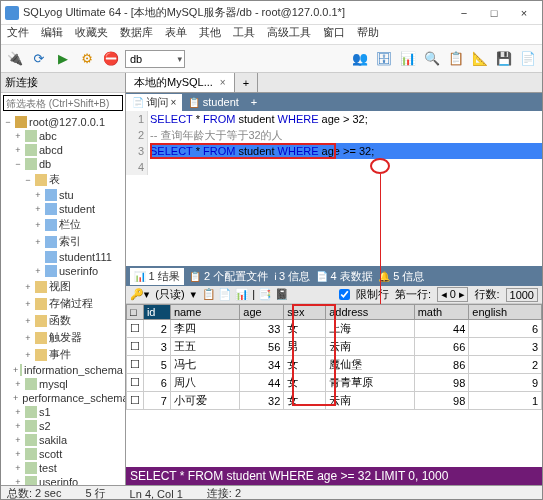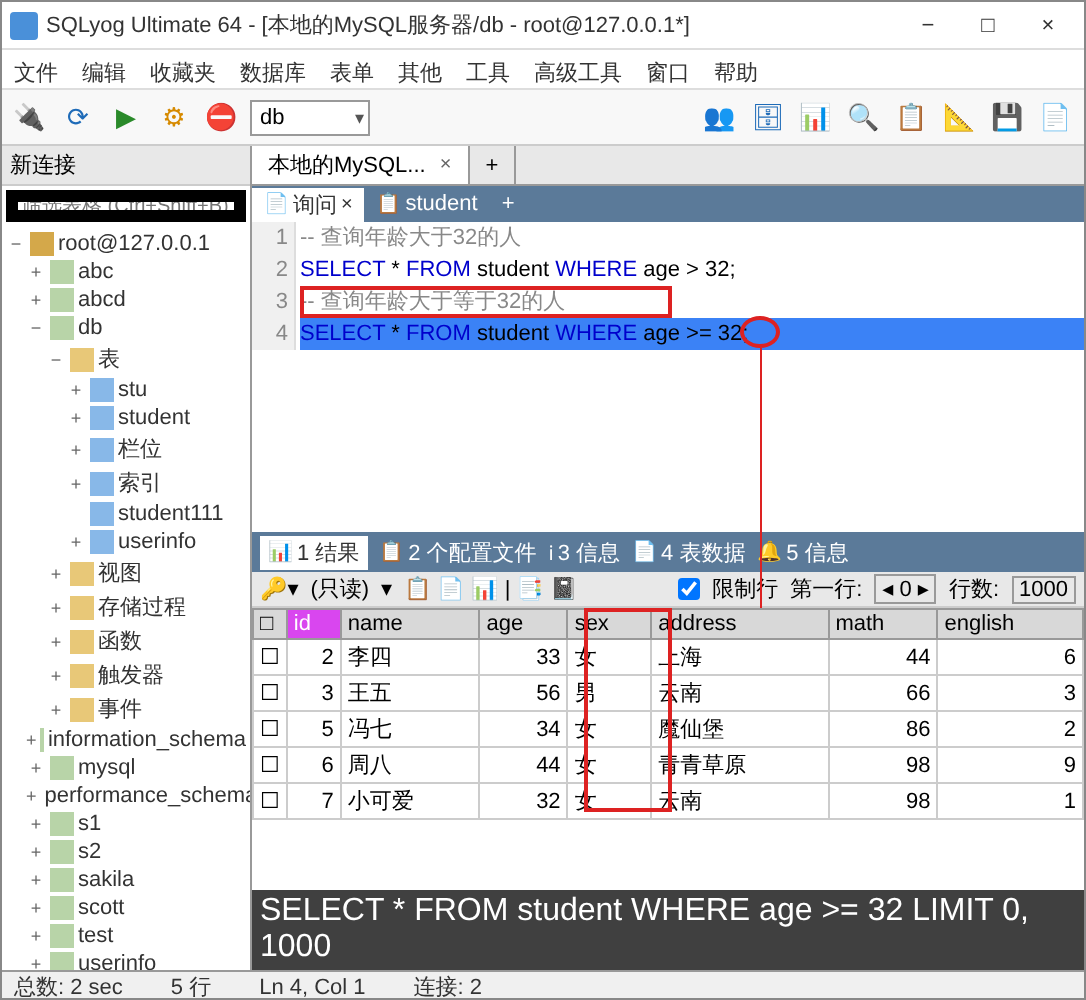"文件" .menubar { align-items: flex-end -> flex-start }
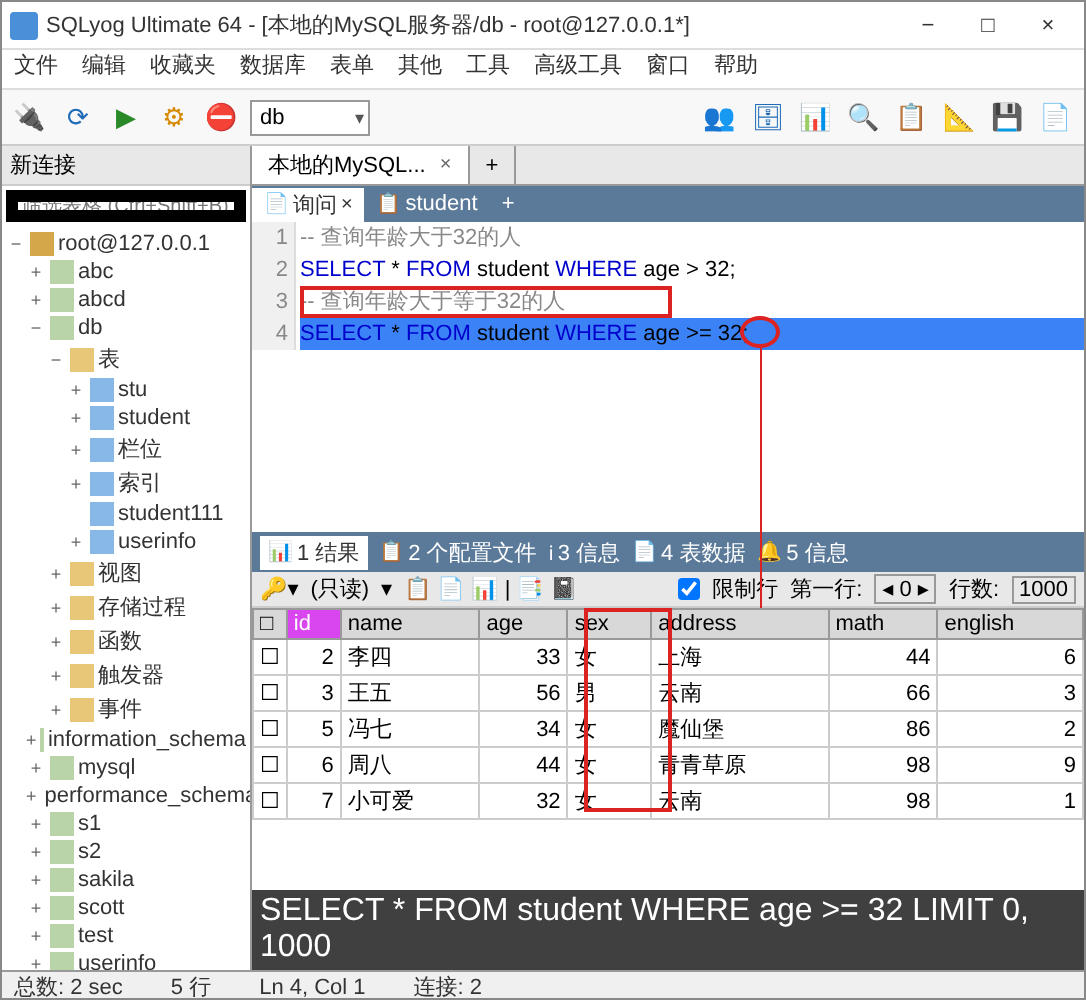"筛选表格 (Ctrl+Shift+B)" .sbfilter input { border: 6px solid #000000 -> 1px solid #000000 }
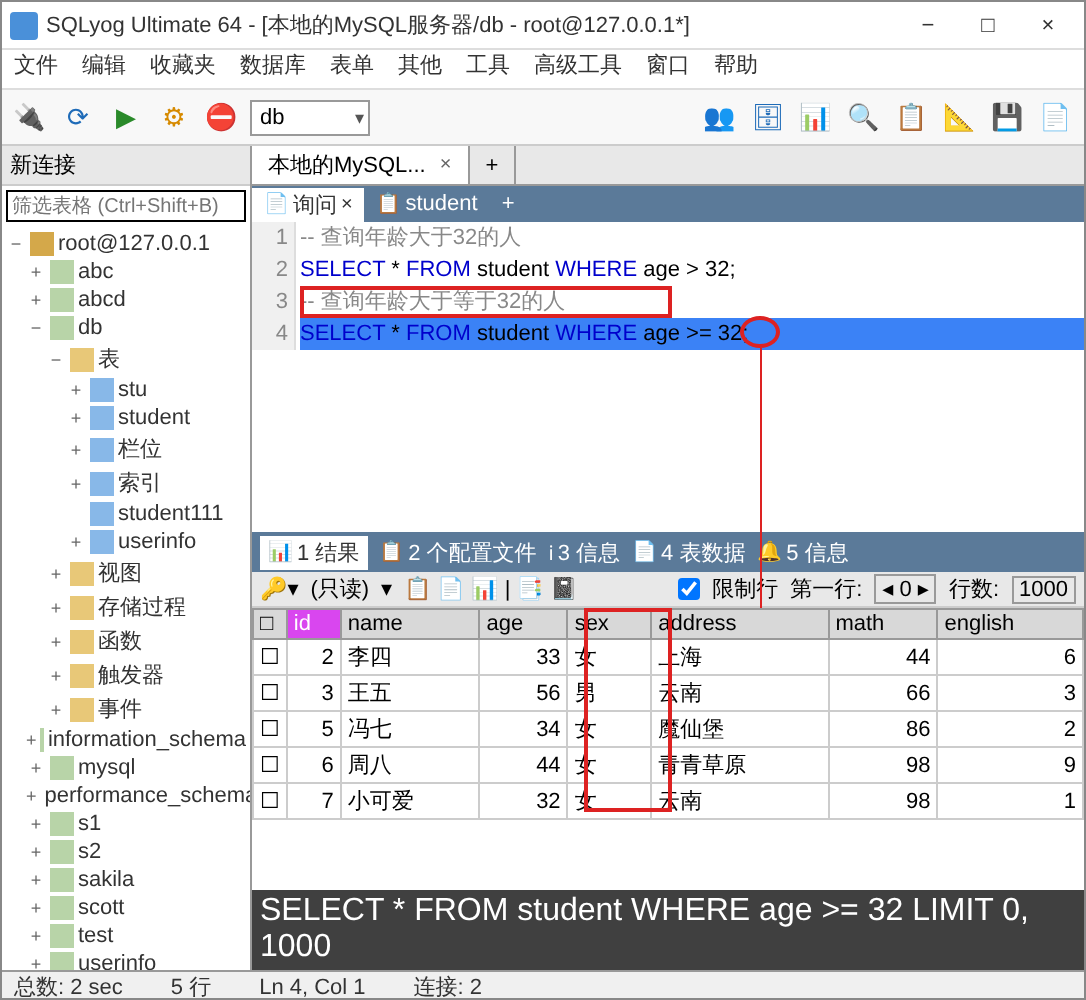"-- 查询年龄大于32的人" div.ln { html: <div><span>-- 查询年龄大于32的人</span></div> -> none }
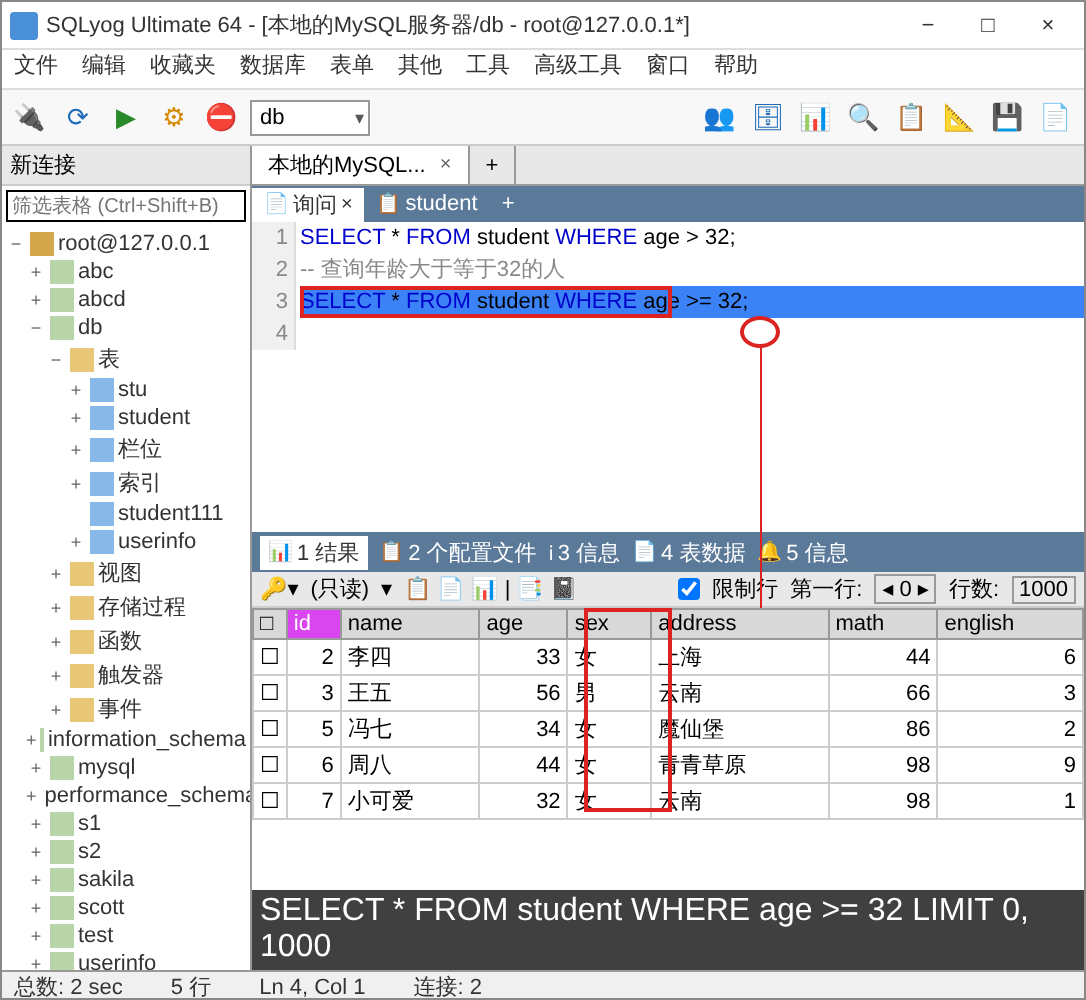"id" .grid th.idcol { background: #d946ef -> #0c4a6e }
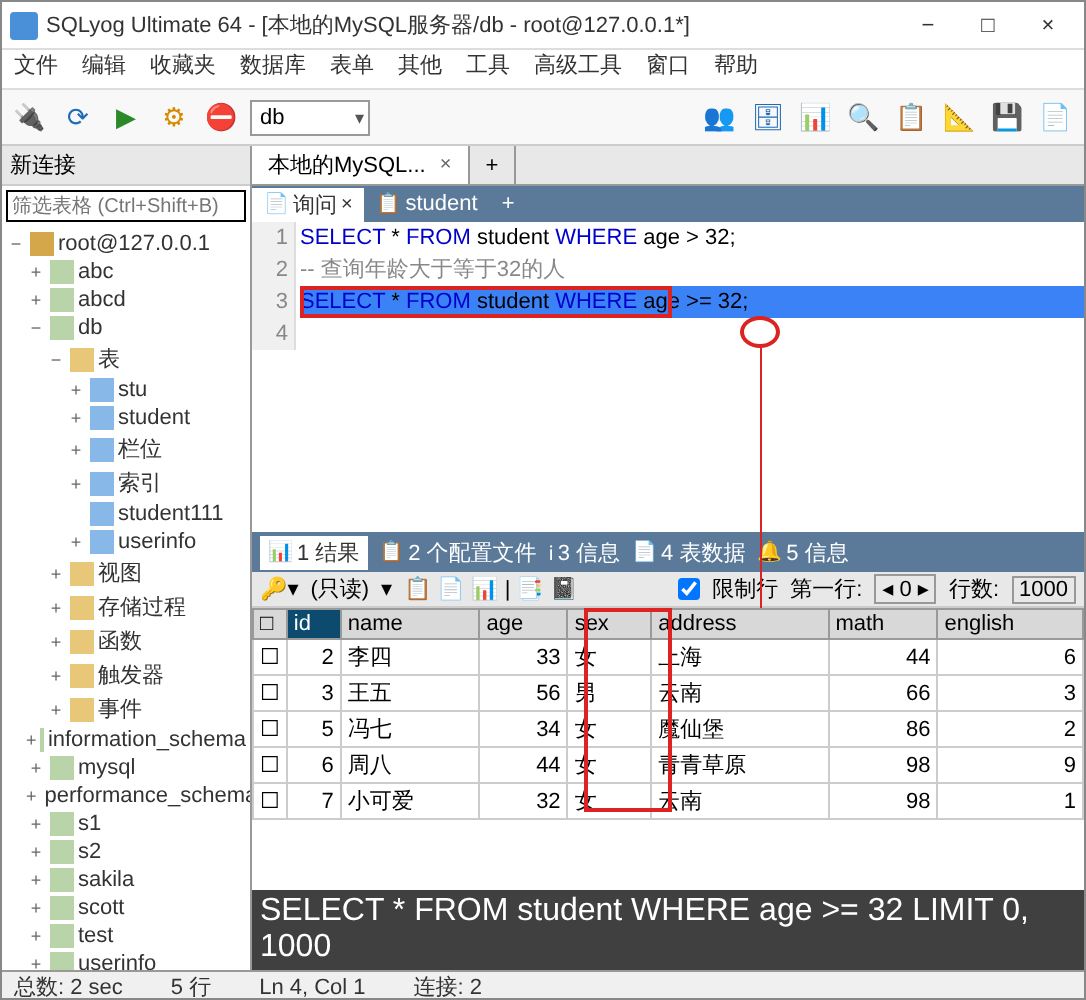"SELECT * FROM student WHERE age >= 32" .statusq { background: #404040 -> #701a75; font-size: 16px -> 12px }
